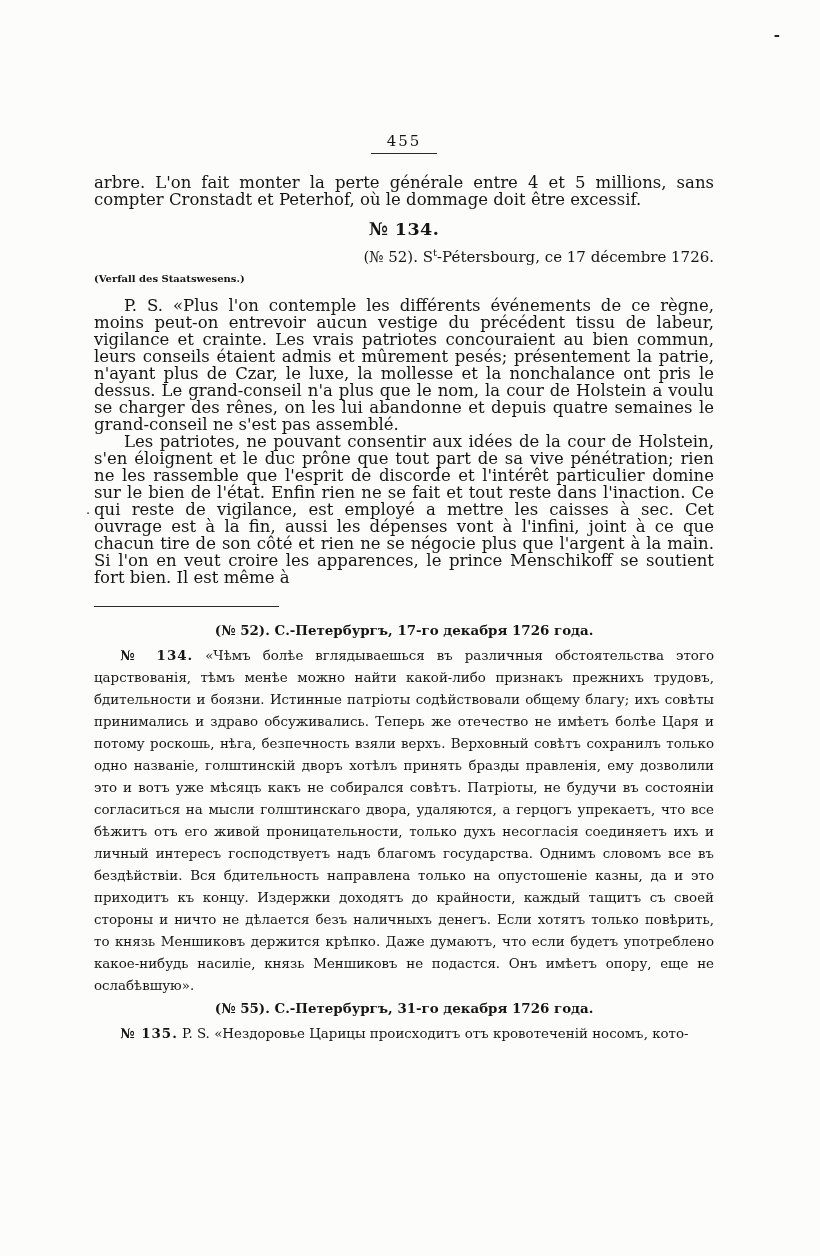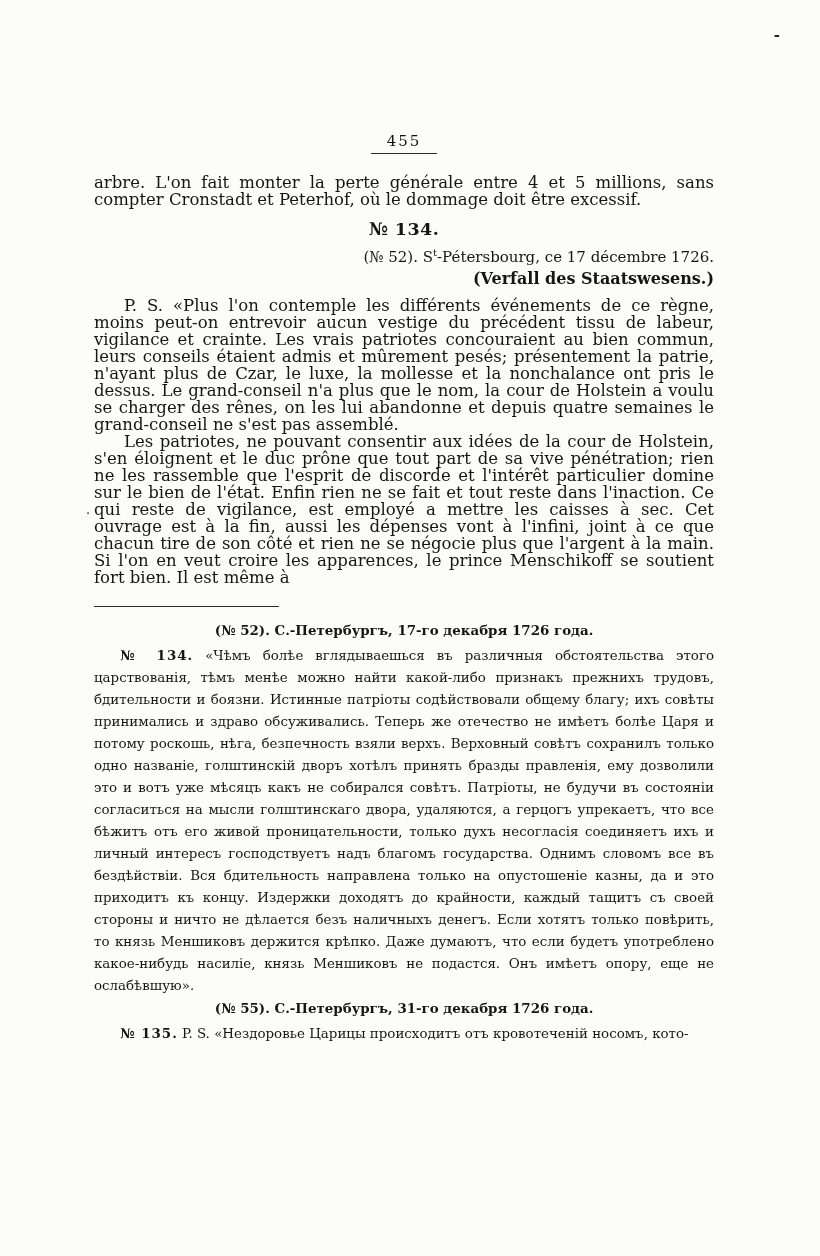"(Verfall des Staatswesens.)" .language-note { font-size: 16px -> 10px; text-align: right -> left }
